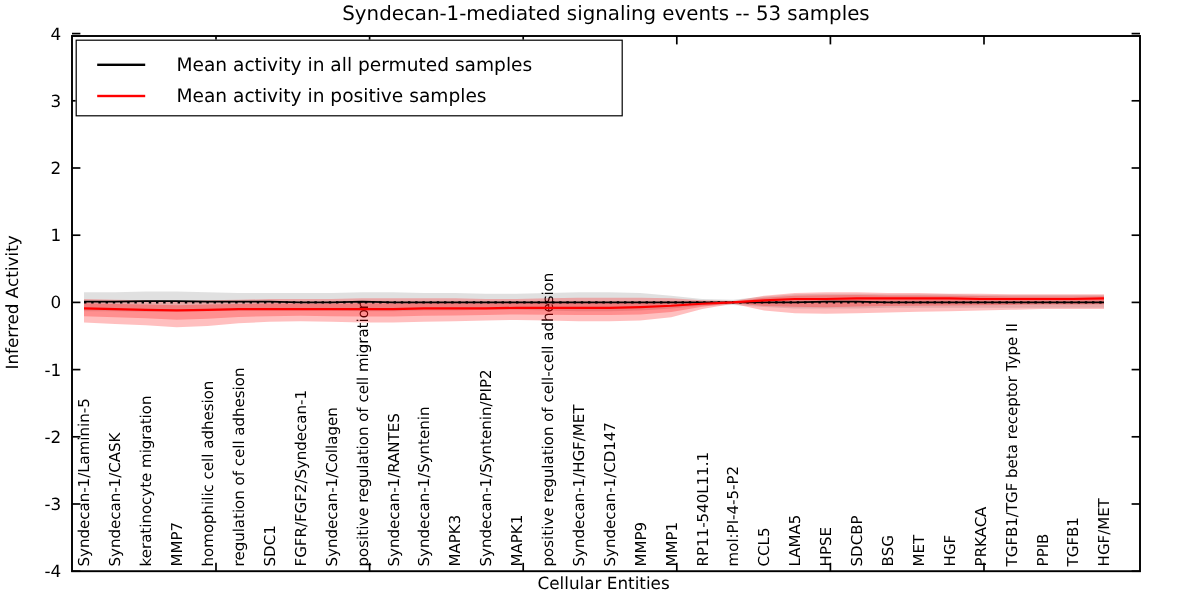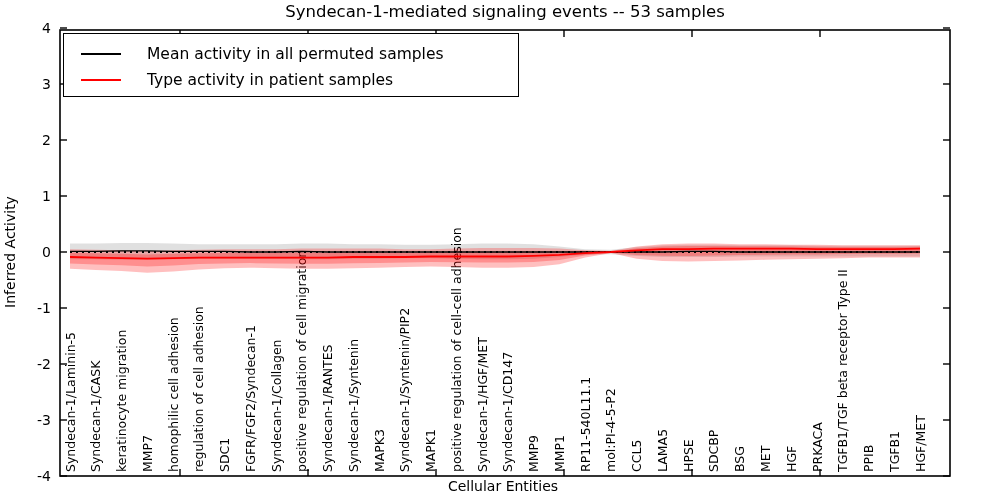"Type activity in patient samples" span.legend-label { text: Type activity in patient -> Mean activity in positive }
